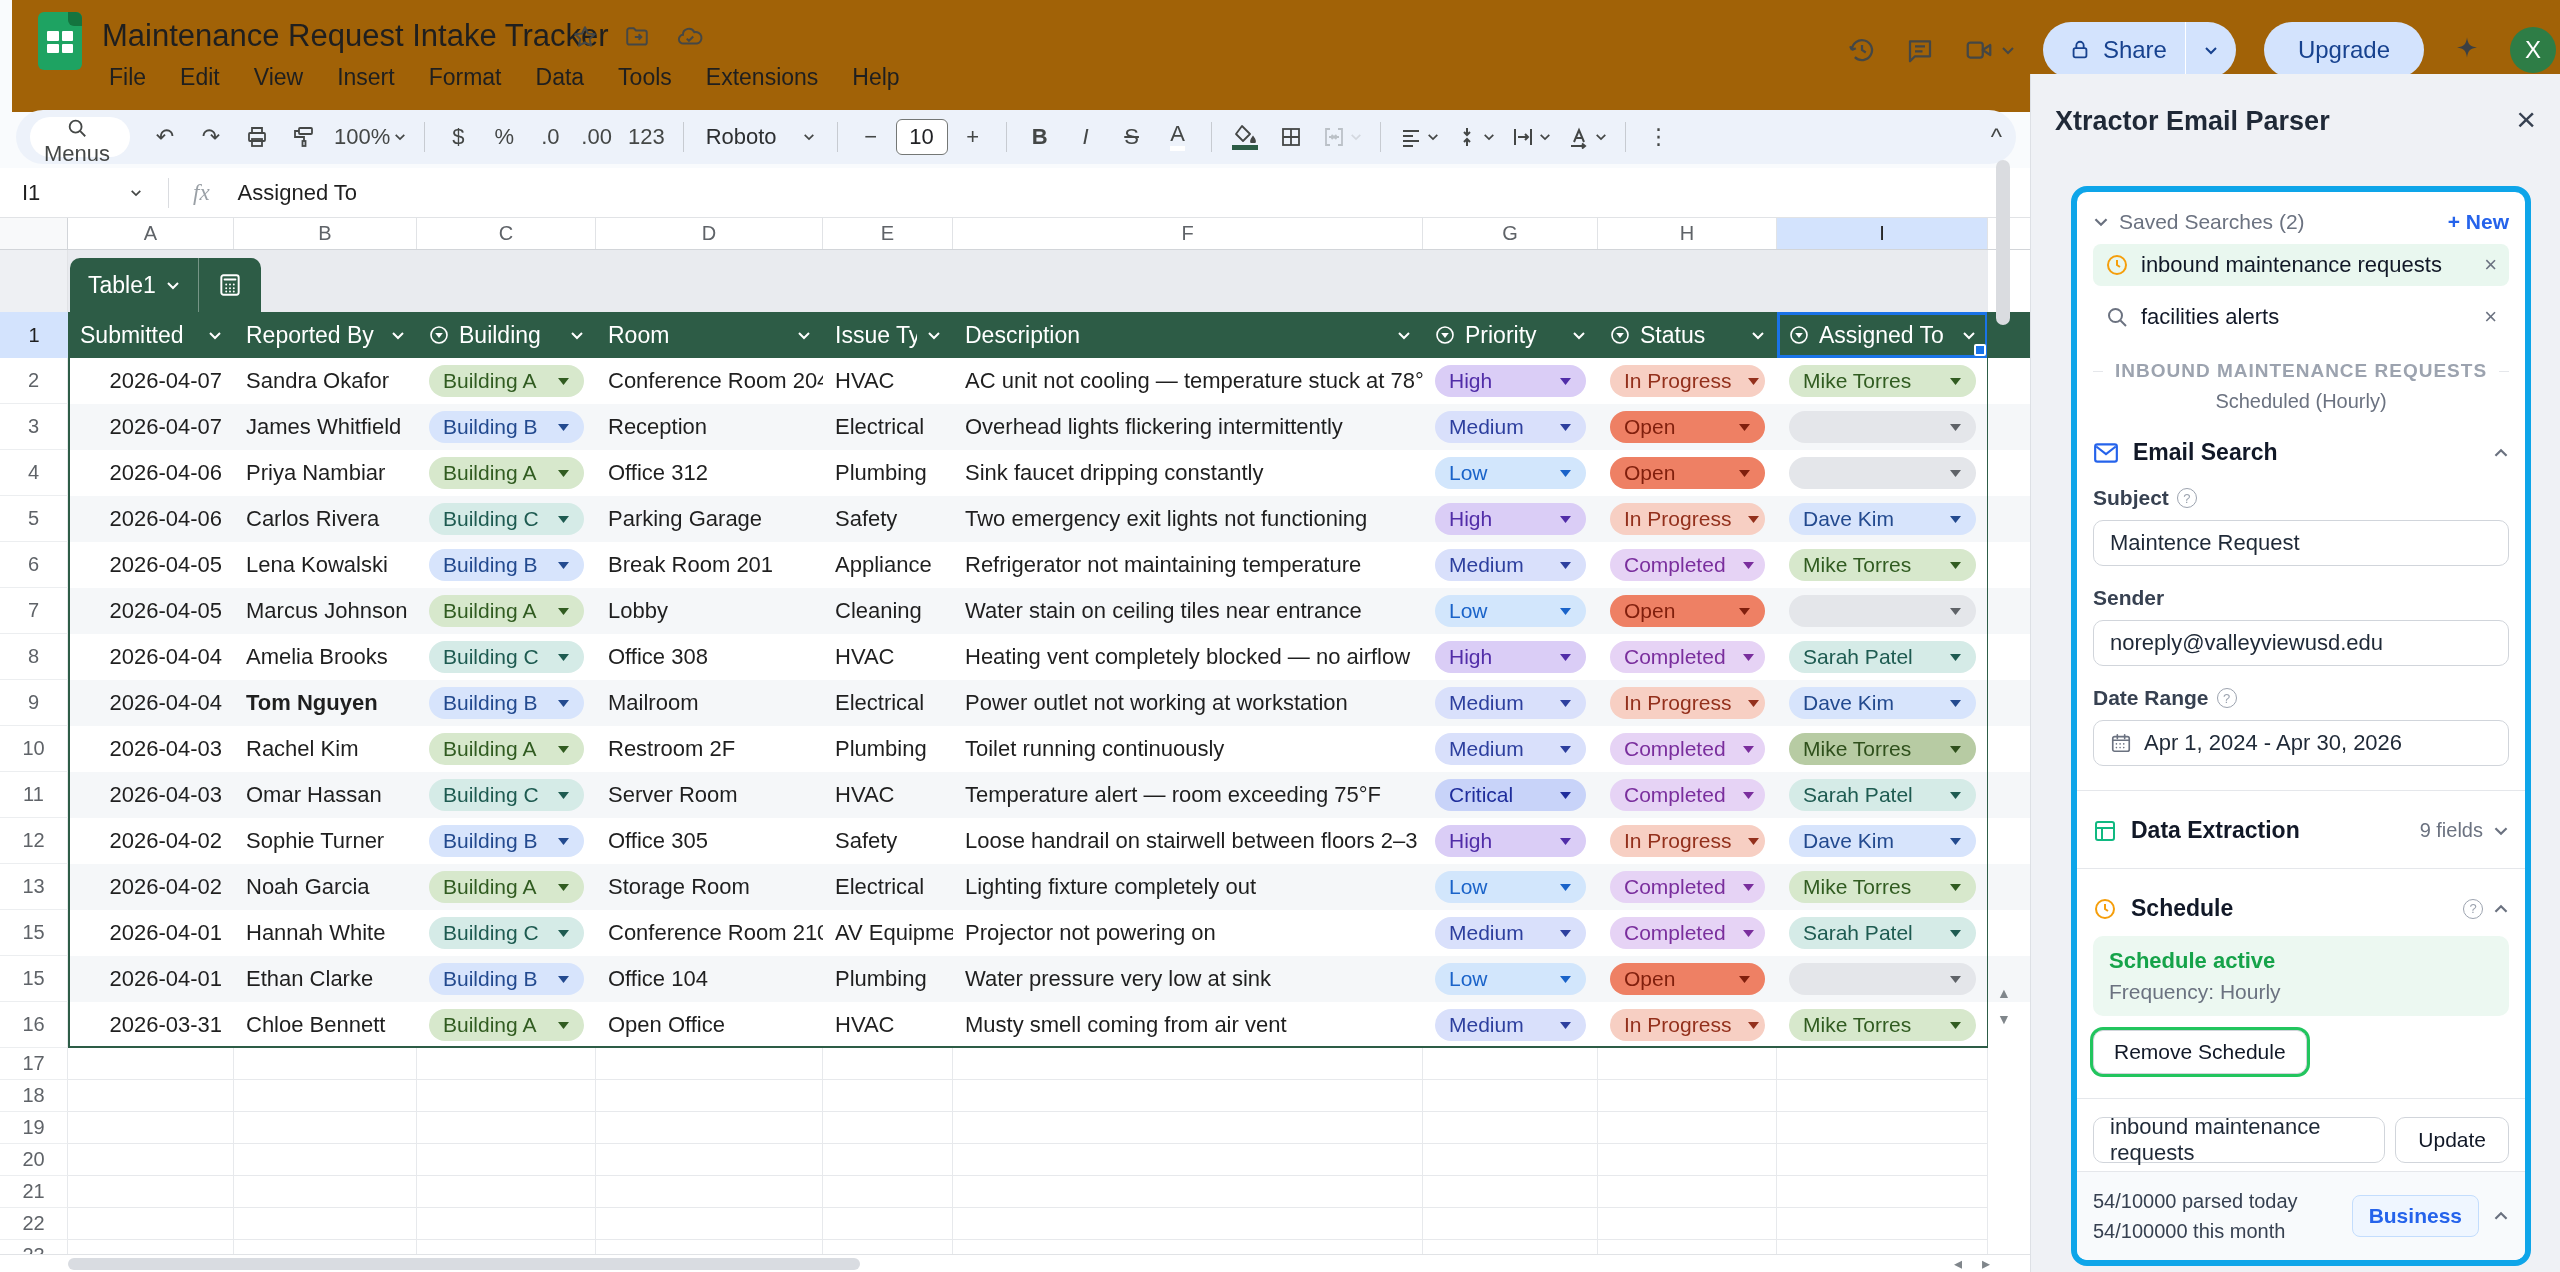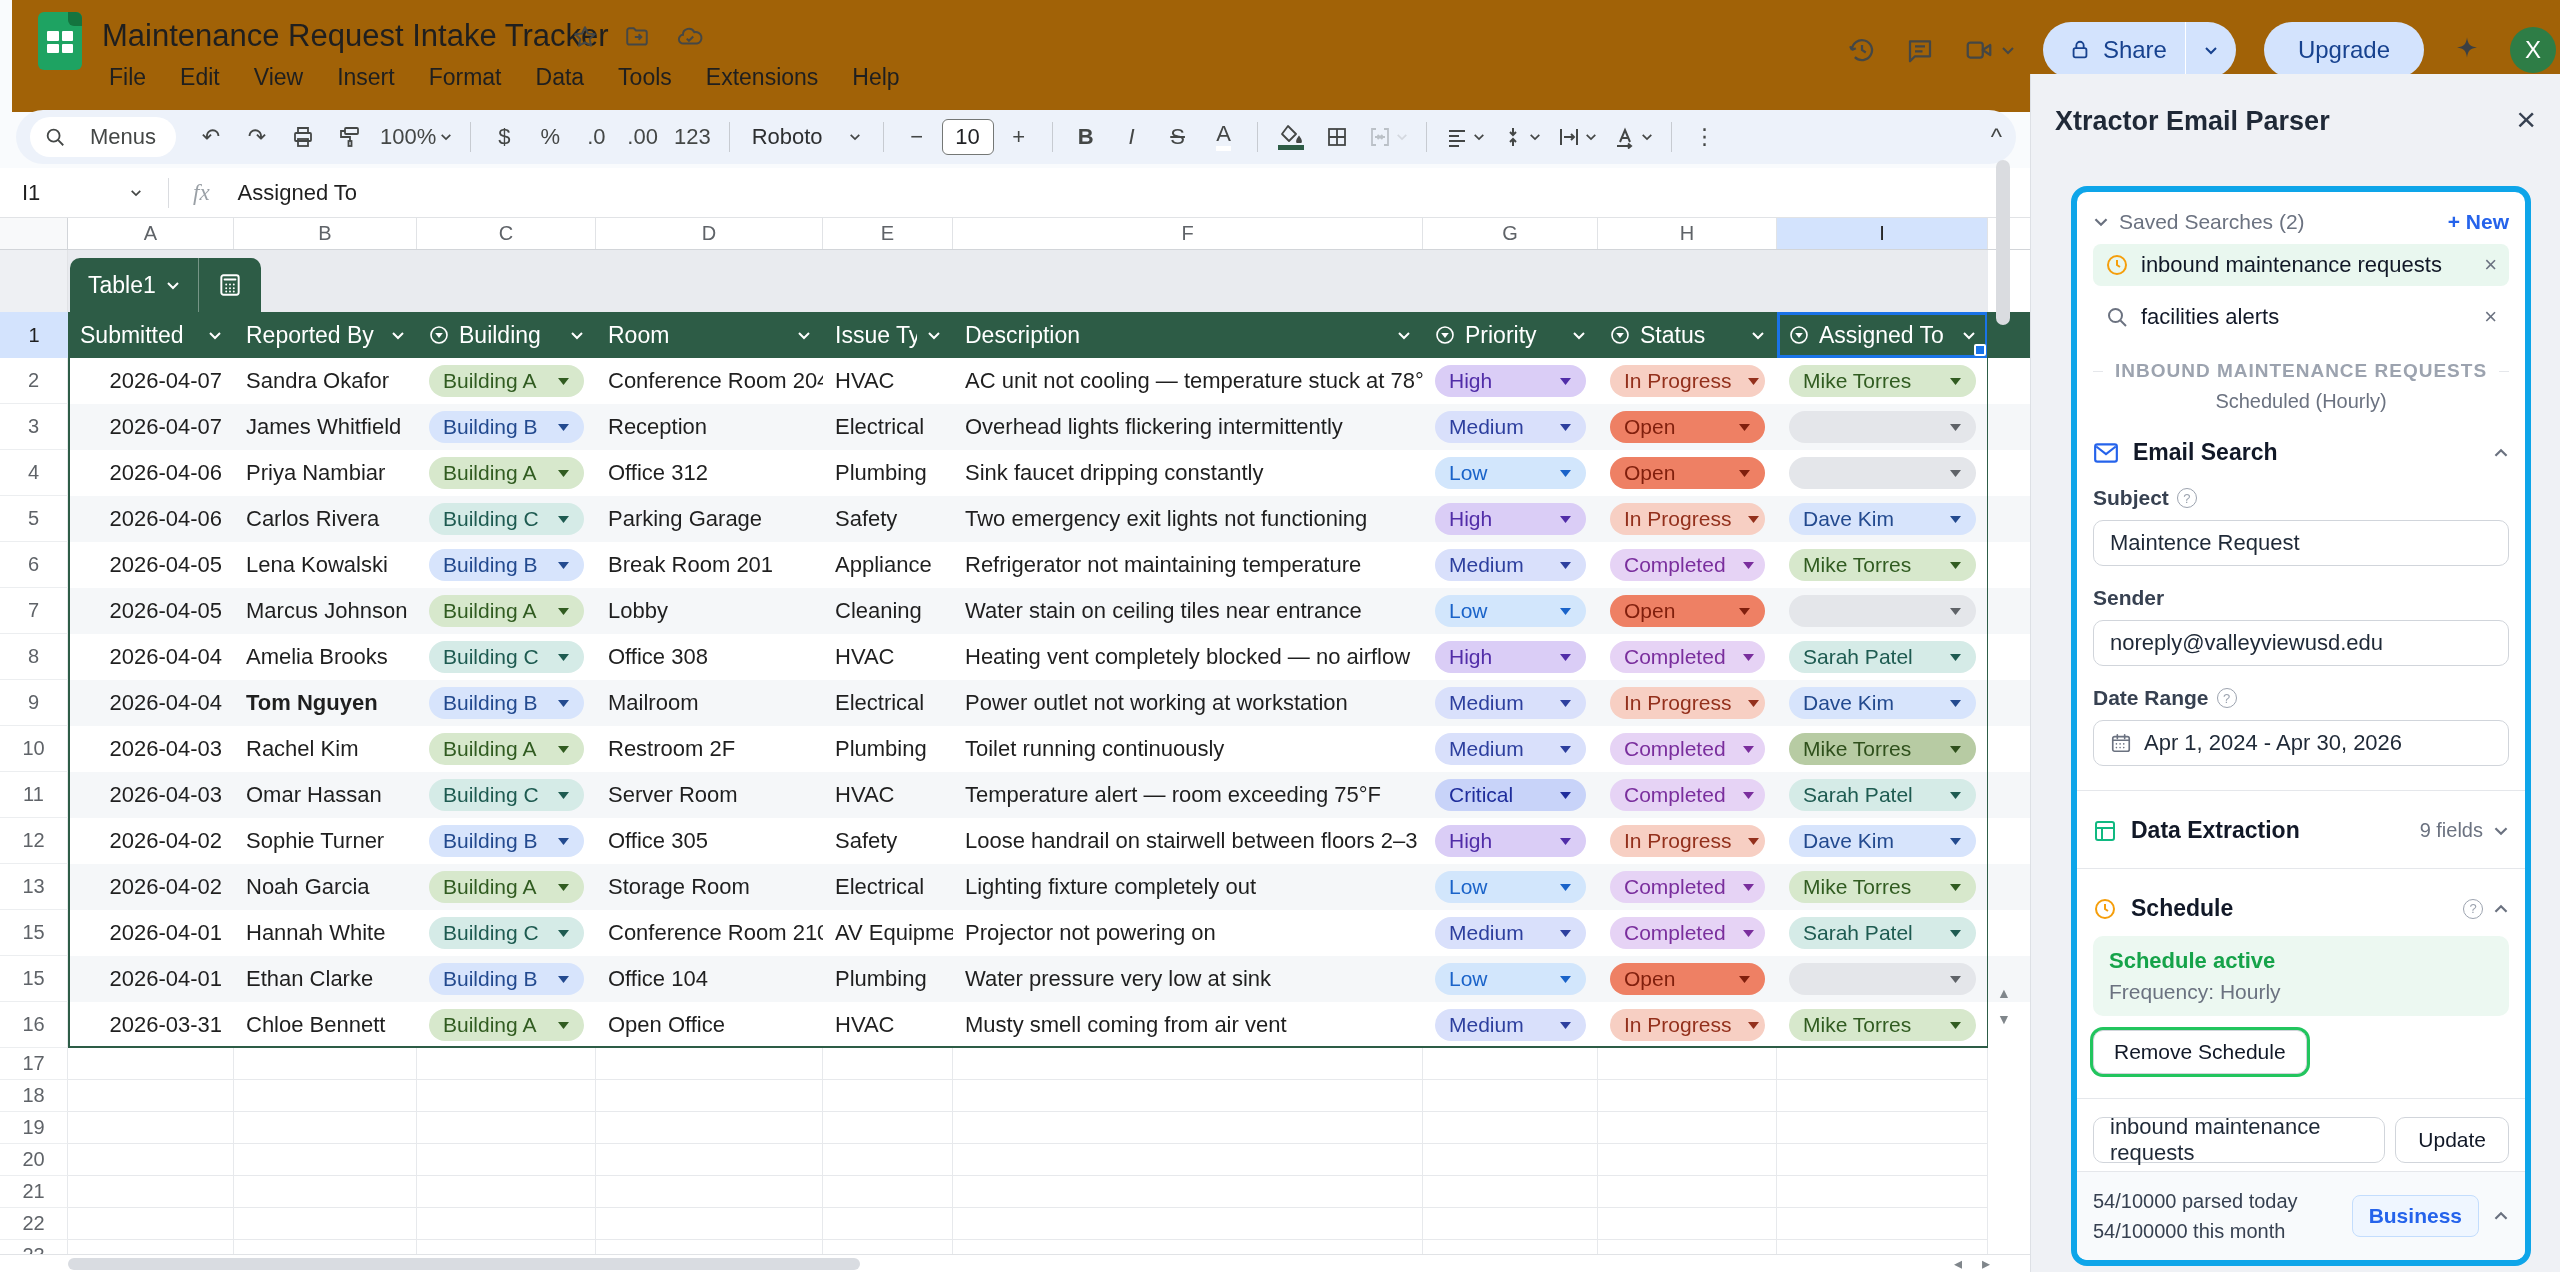"Menus" .tb-search { flex-direction: none -> column; gap: 24px -> 2px }
